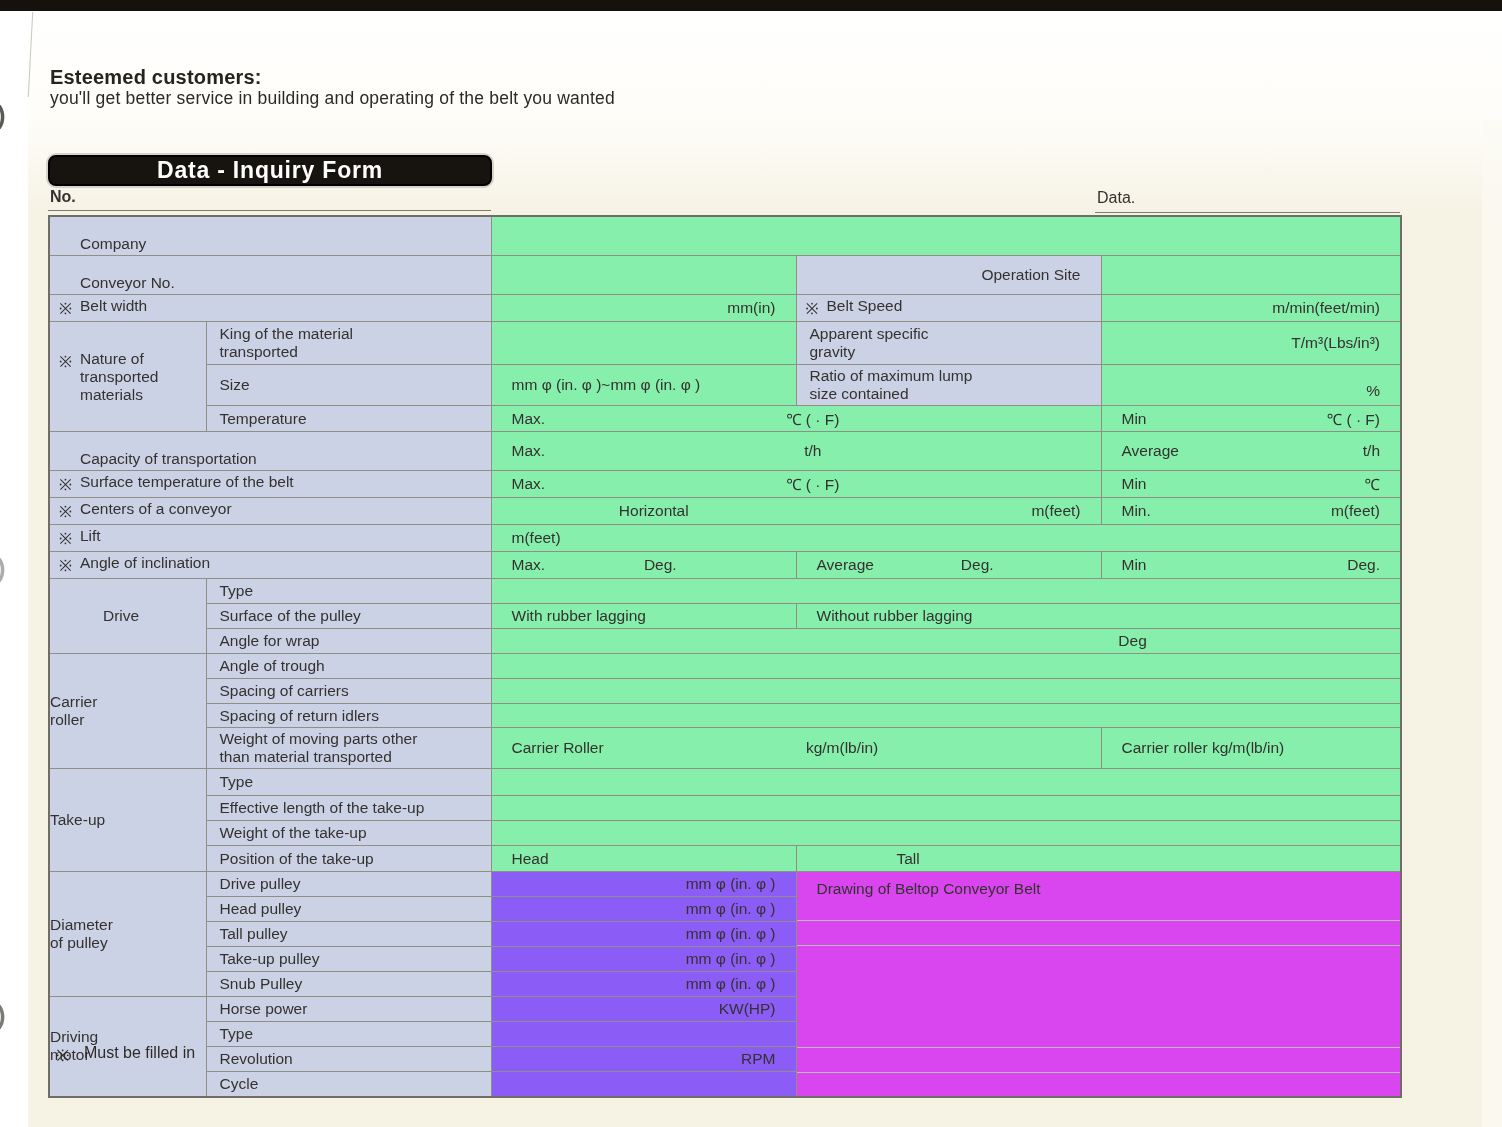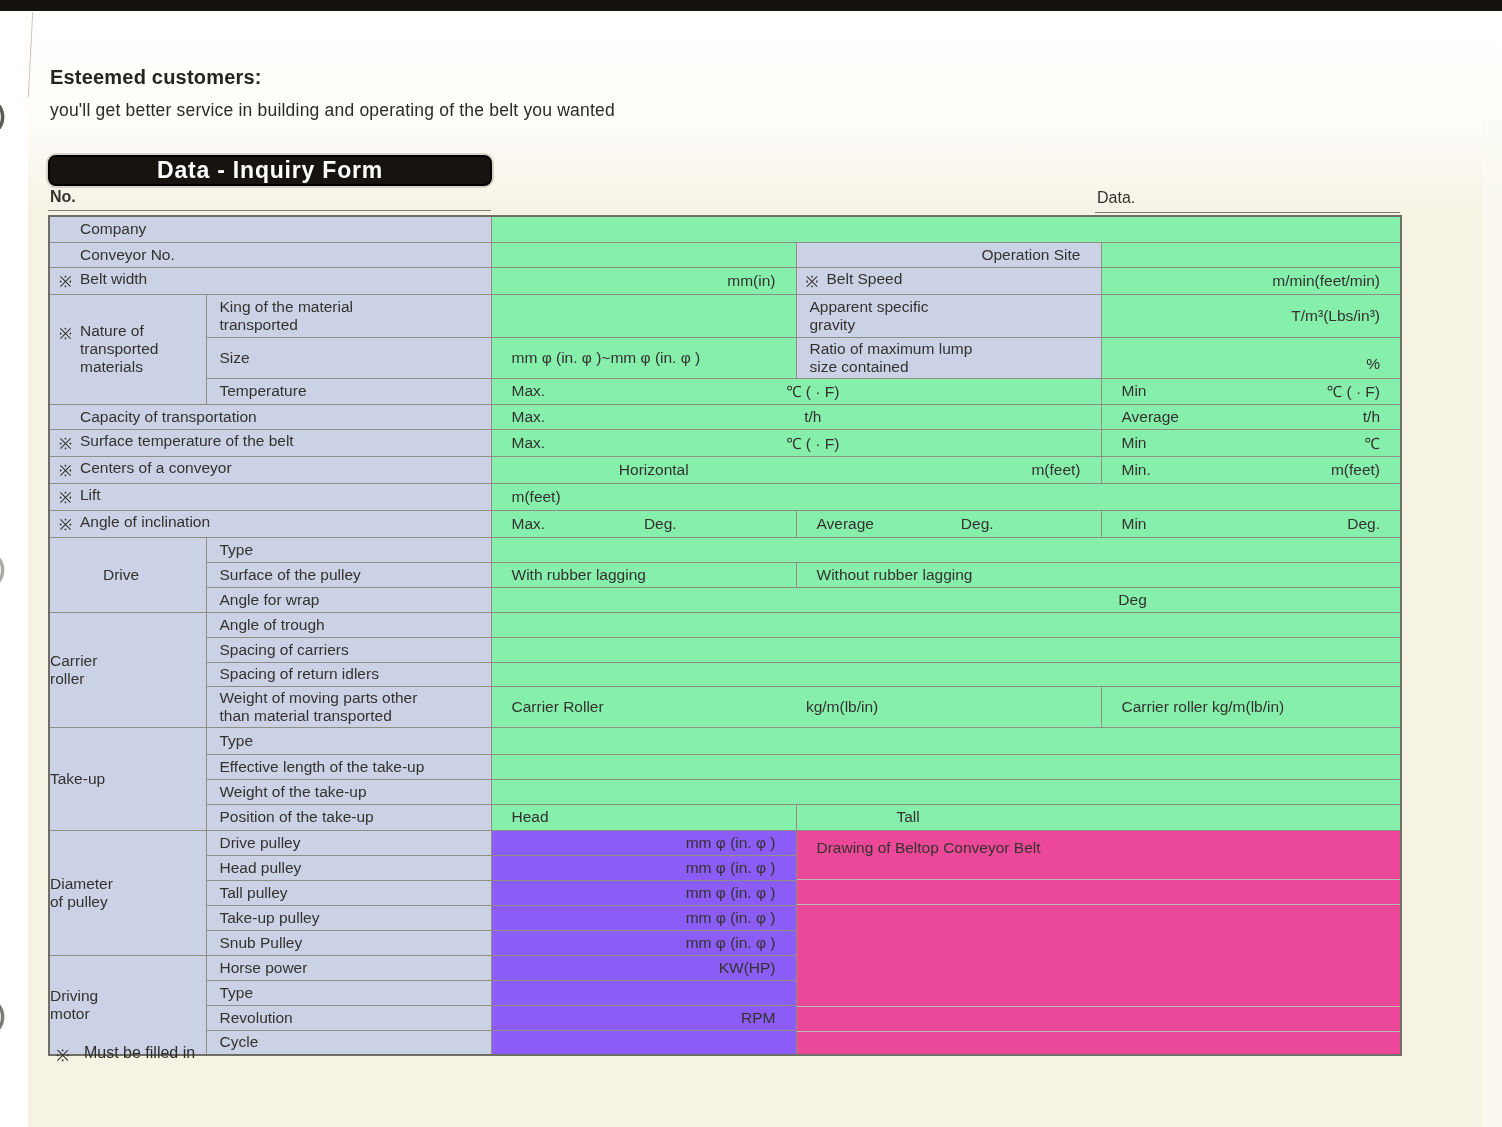"you'll get better service in" p { margin-top: 12px -> 0 }
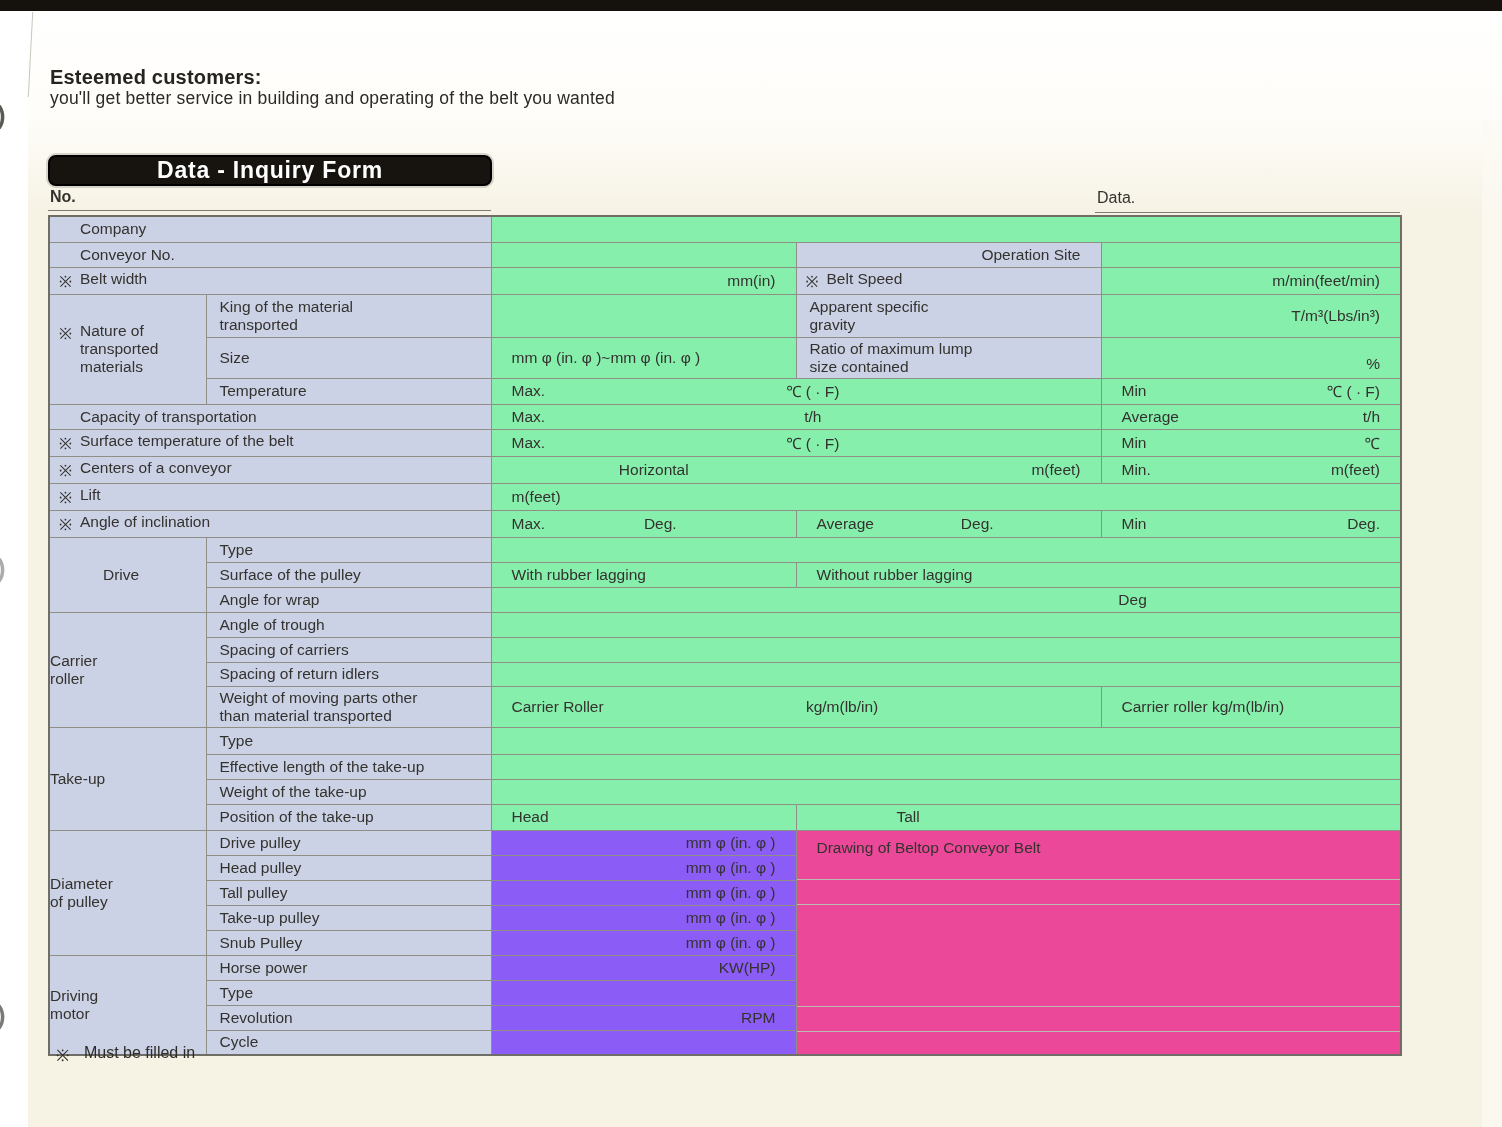"Company" .lblpad { padding: 2px 10px 2px 30px -> 18px 10px 2px 30px }
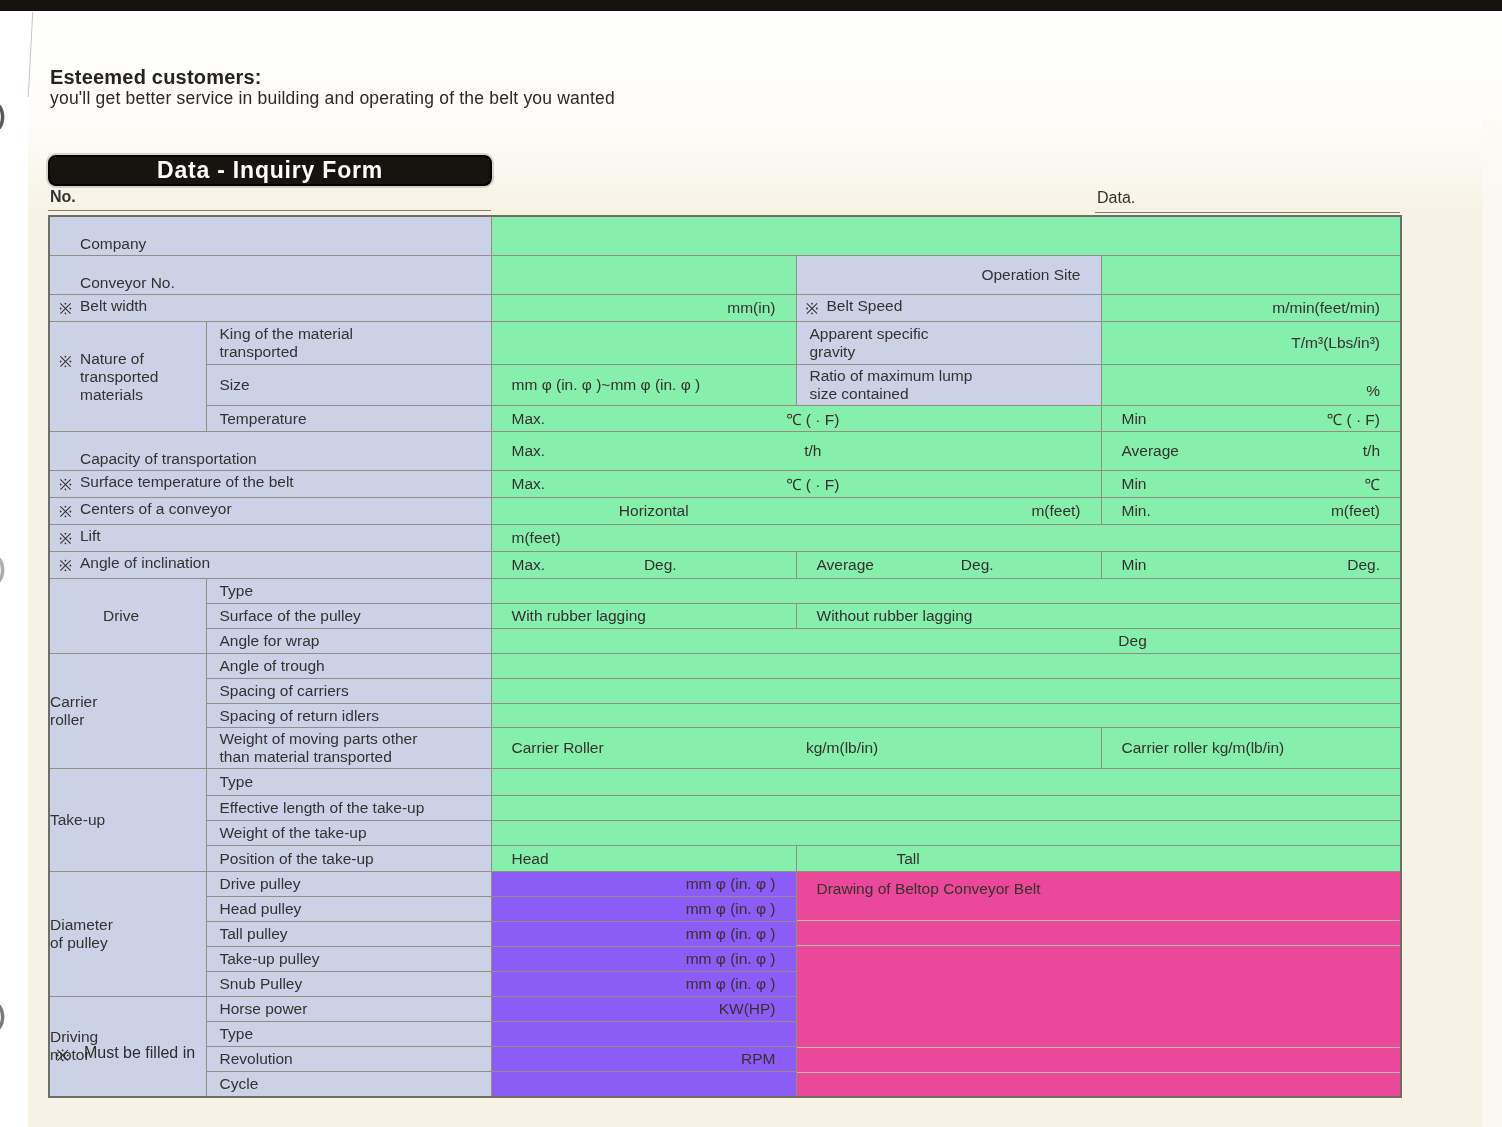"Drawing of Beltop Conveyor Belt" td.drawcell { background: #ec4899 -> #d946ef }
